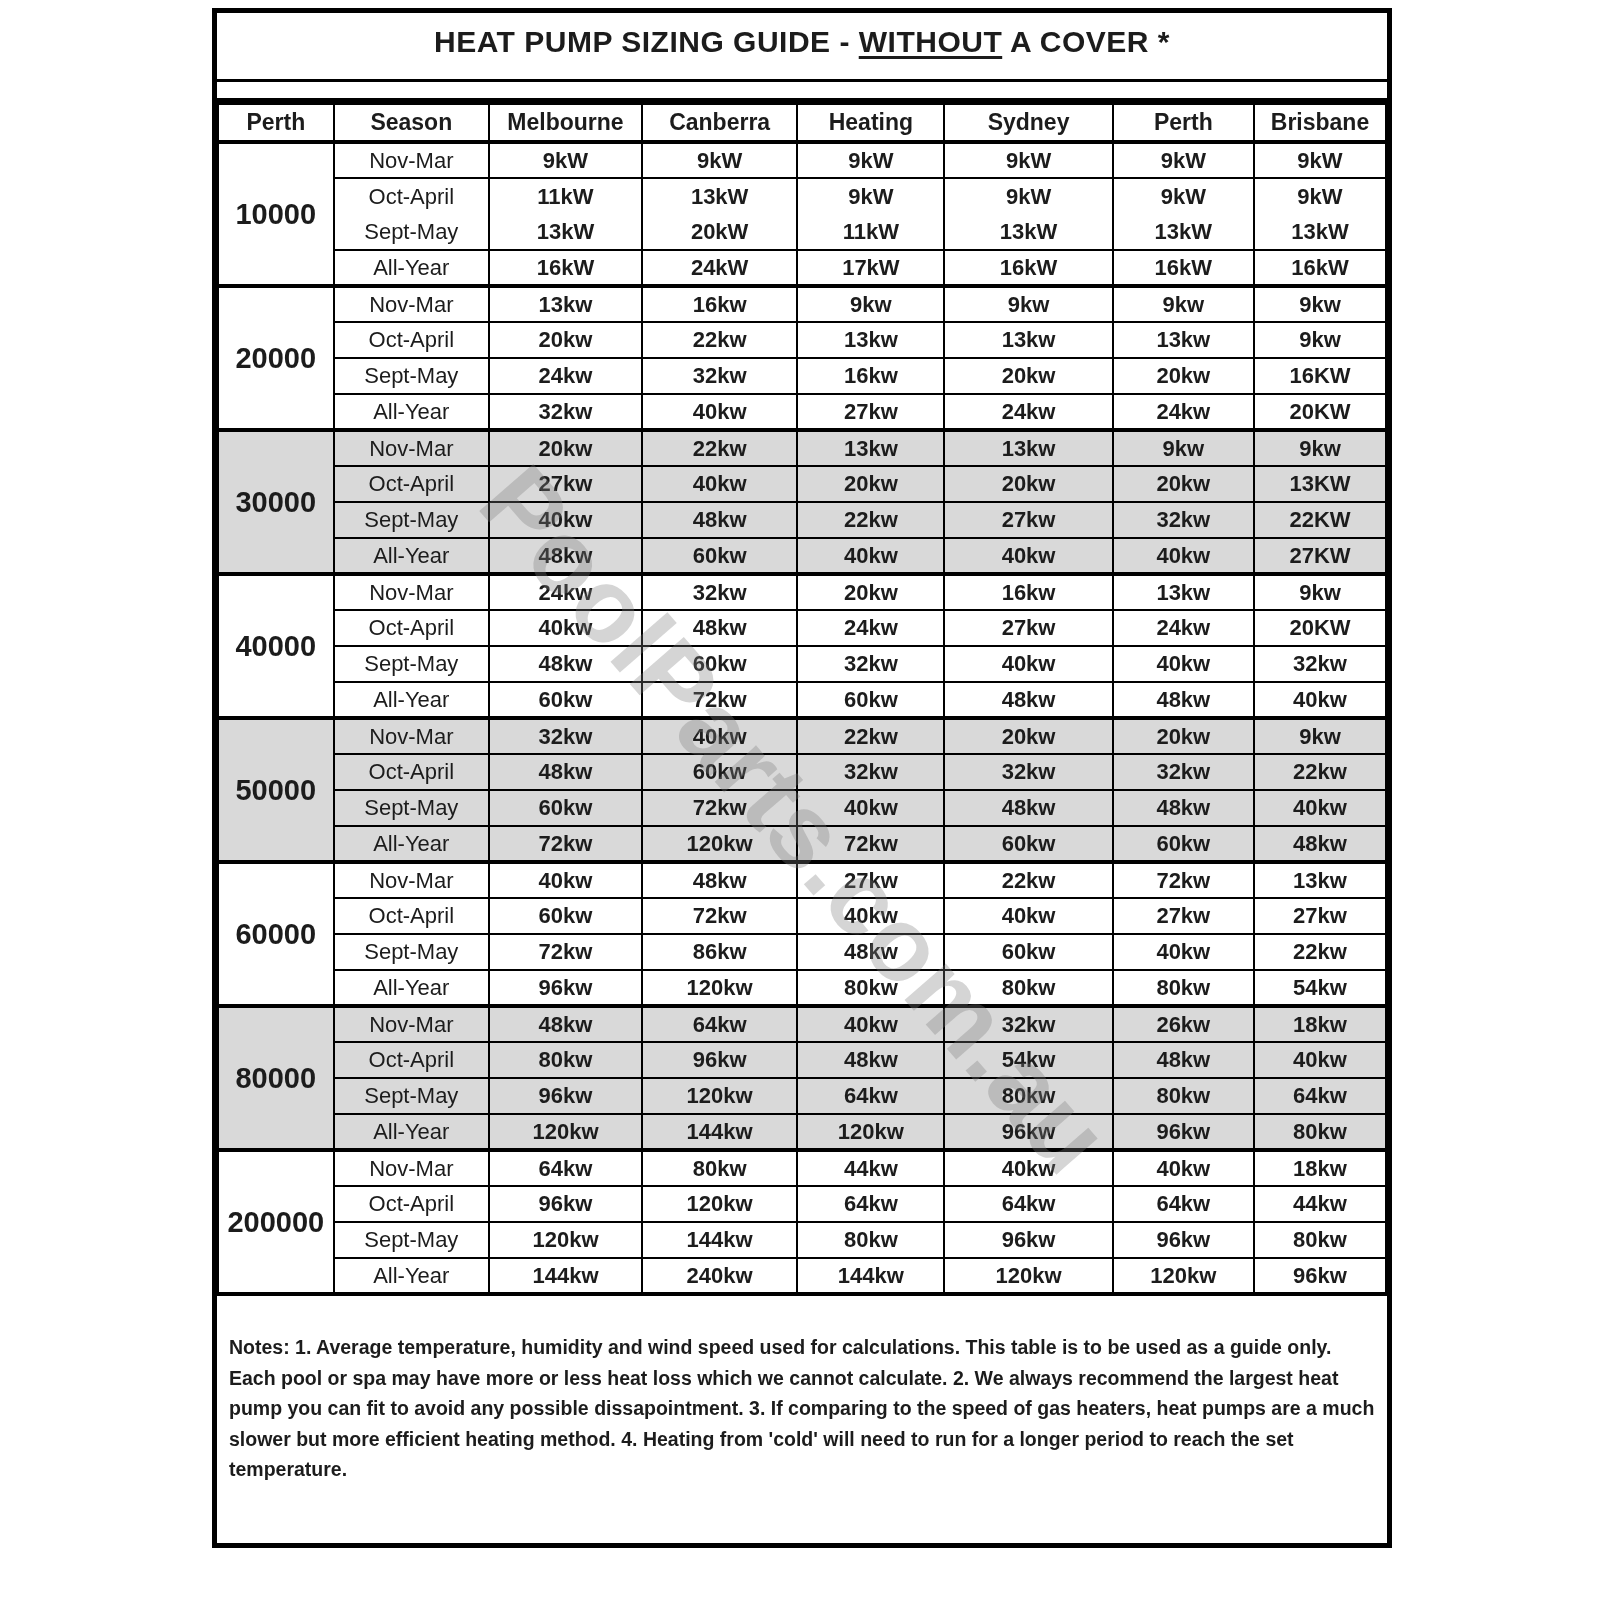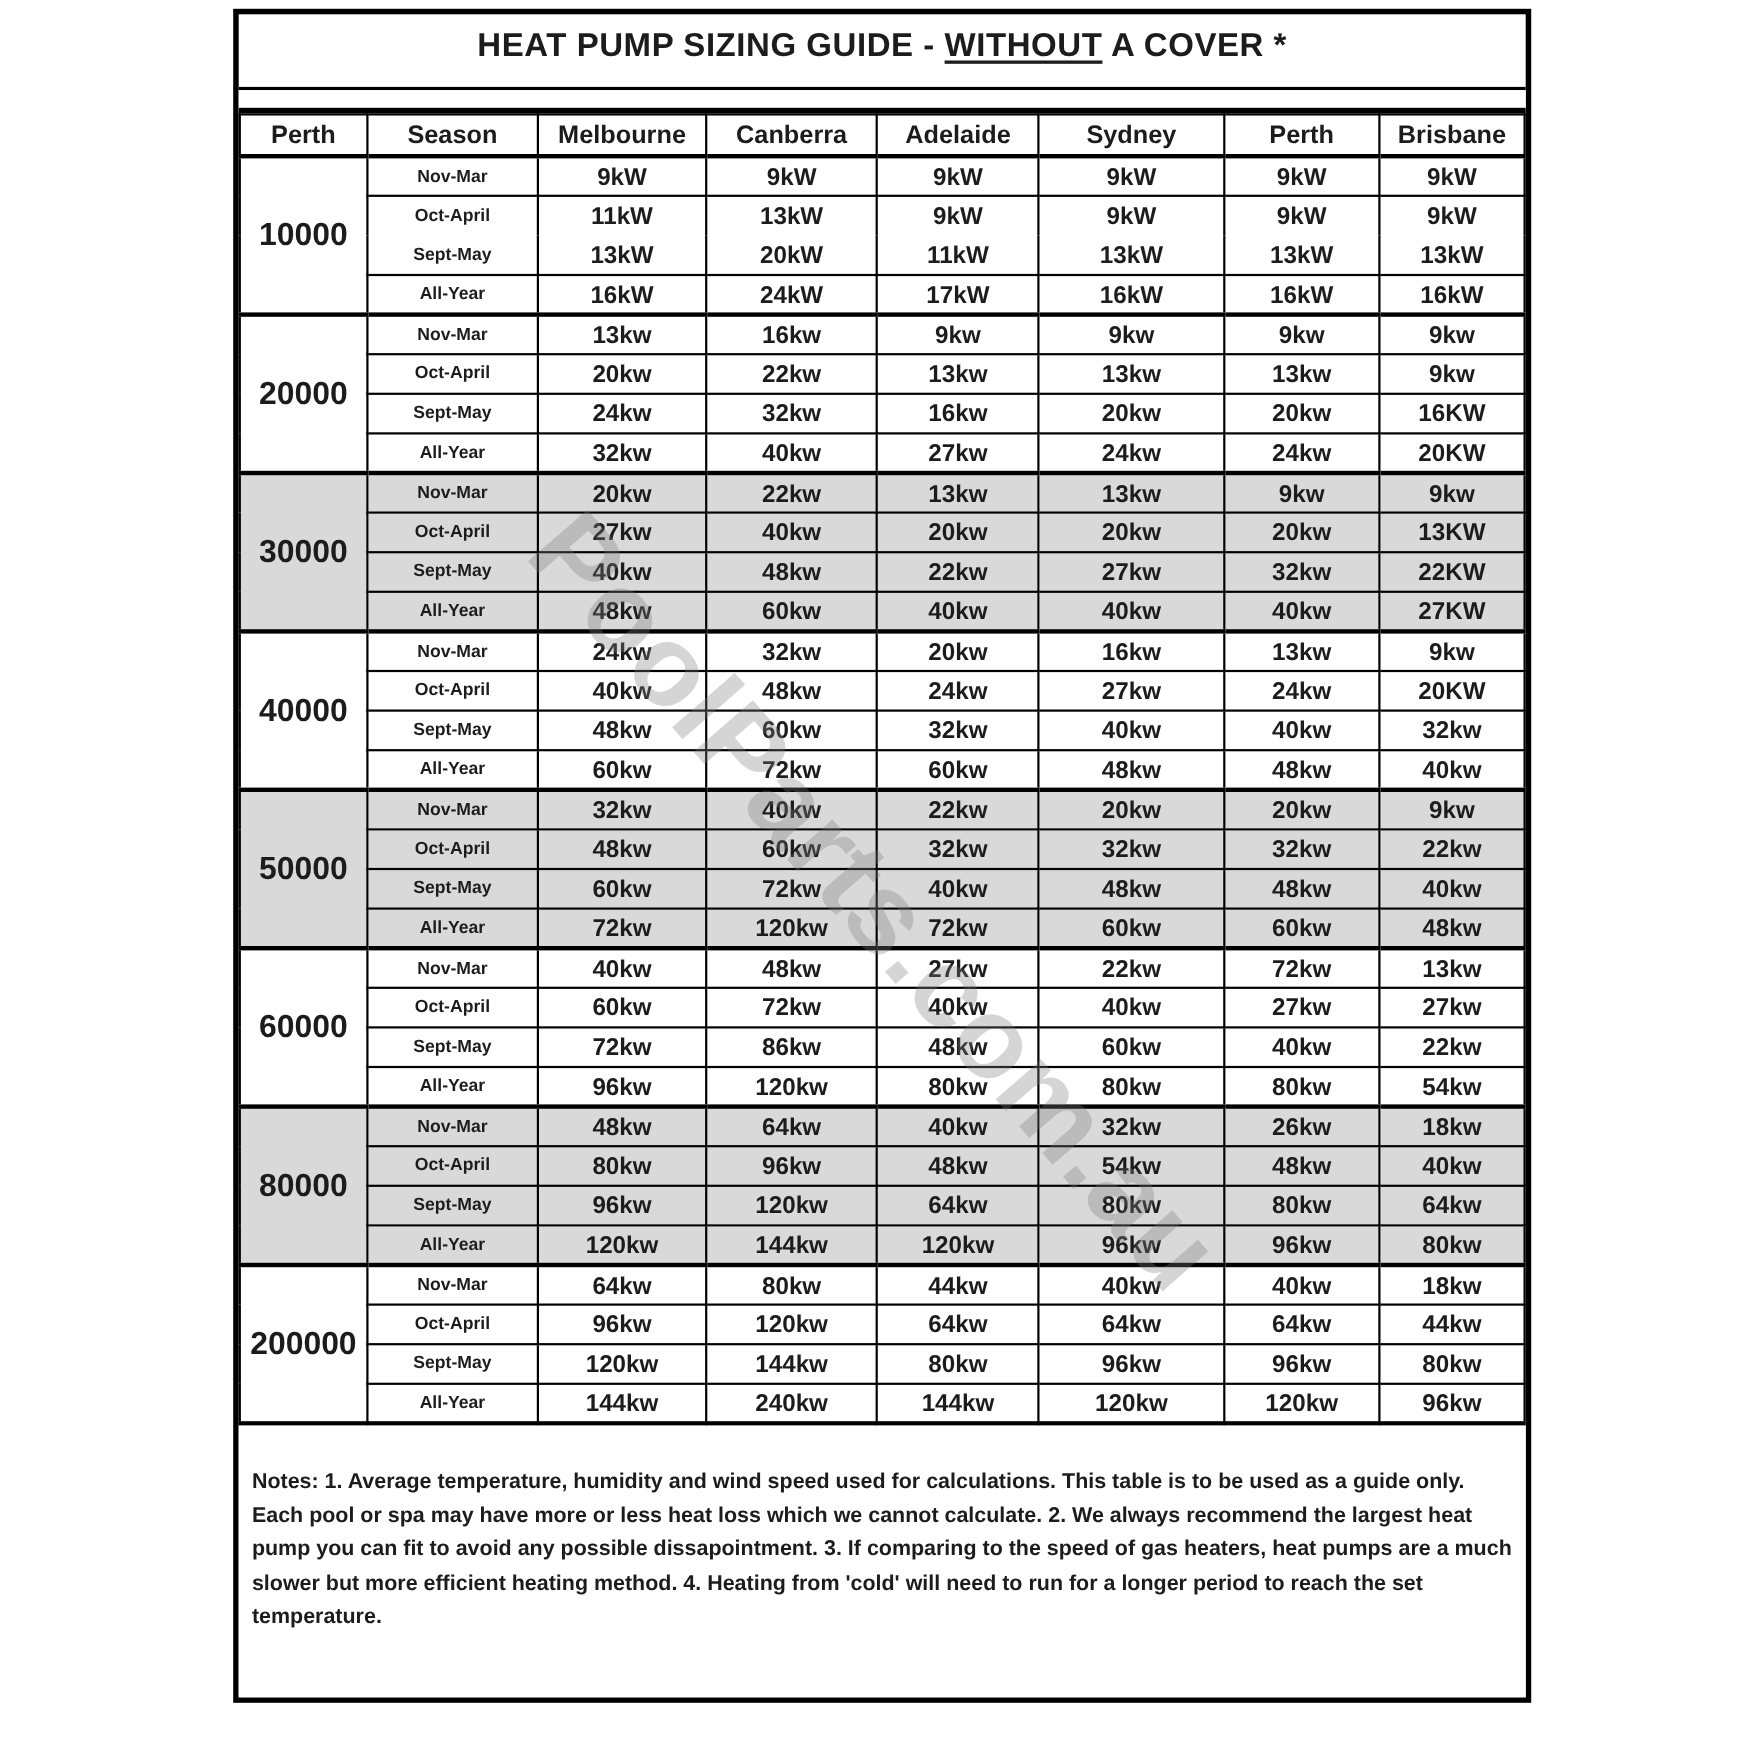"Adelaide" th { text: Adelaide -> Heating }
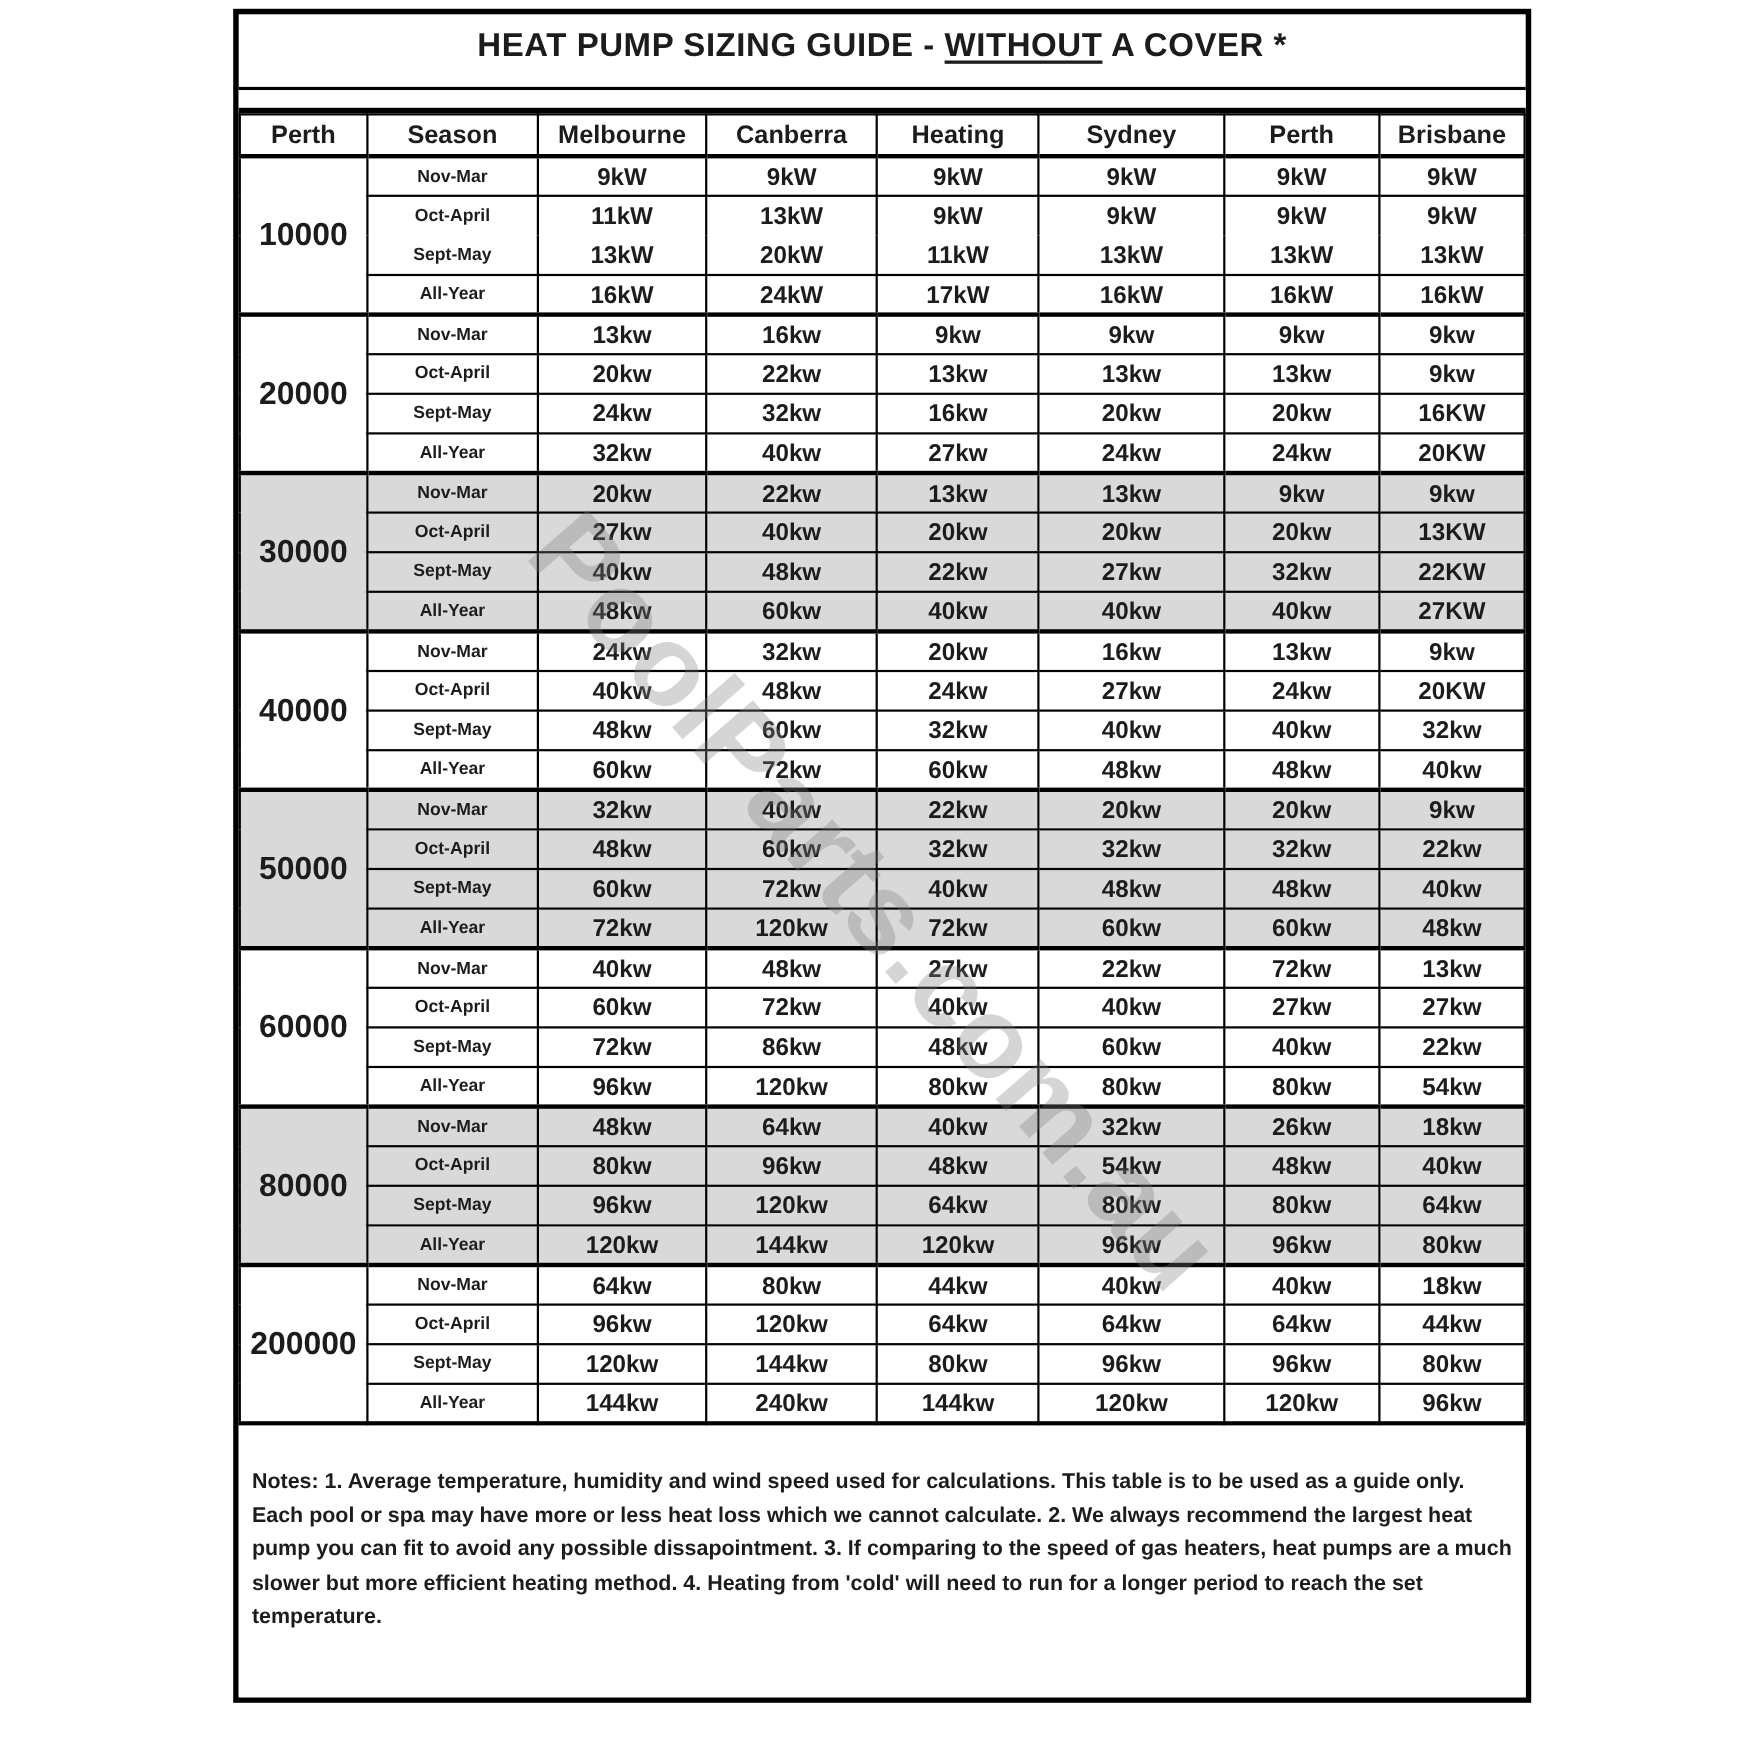"Nov-Mar" td.season { font-size: 16px -> 22px; font-weight: bold -> normal }
